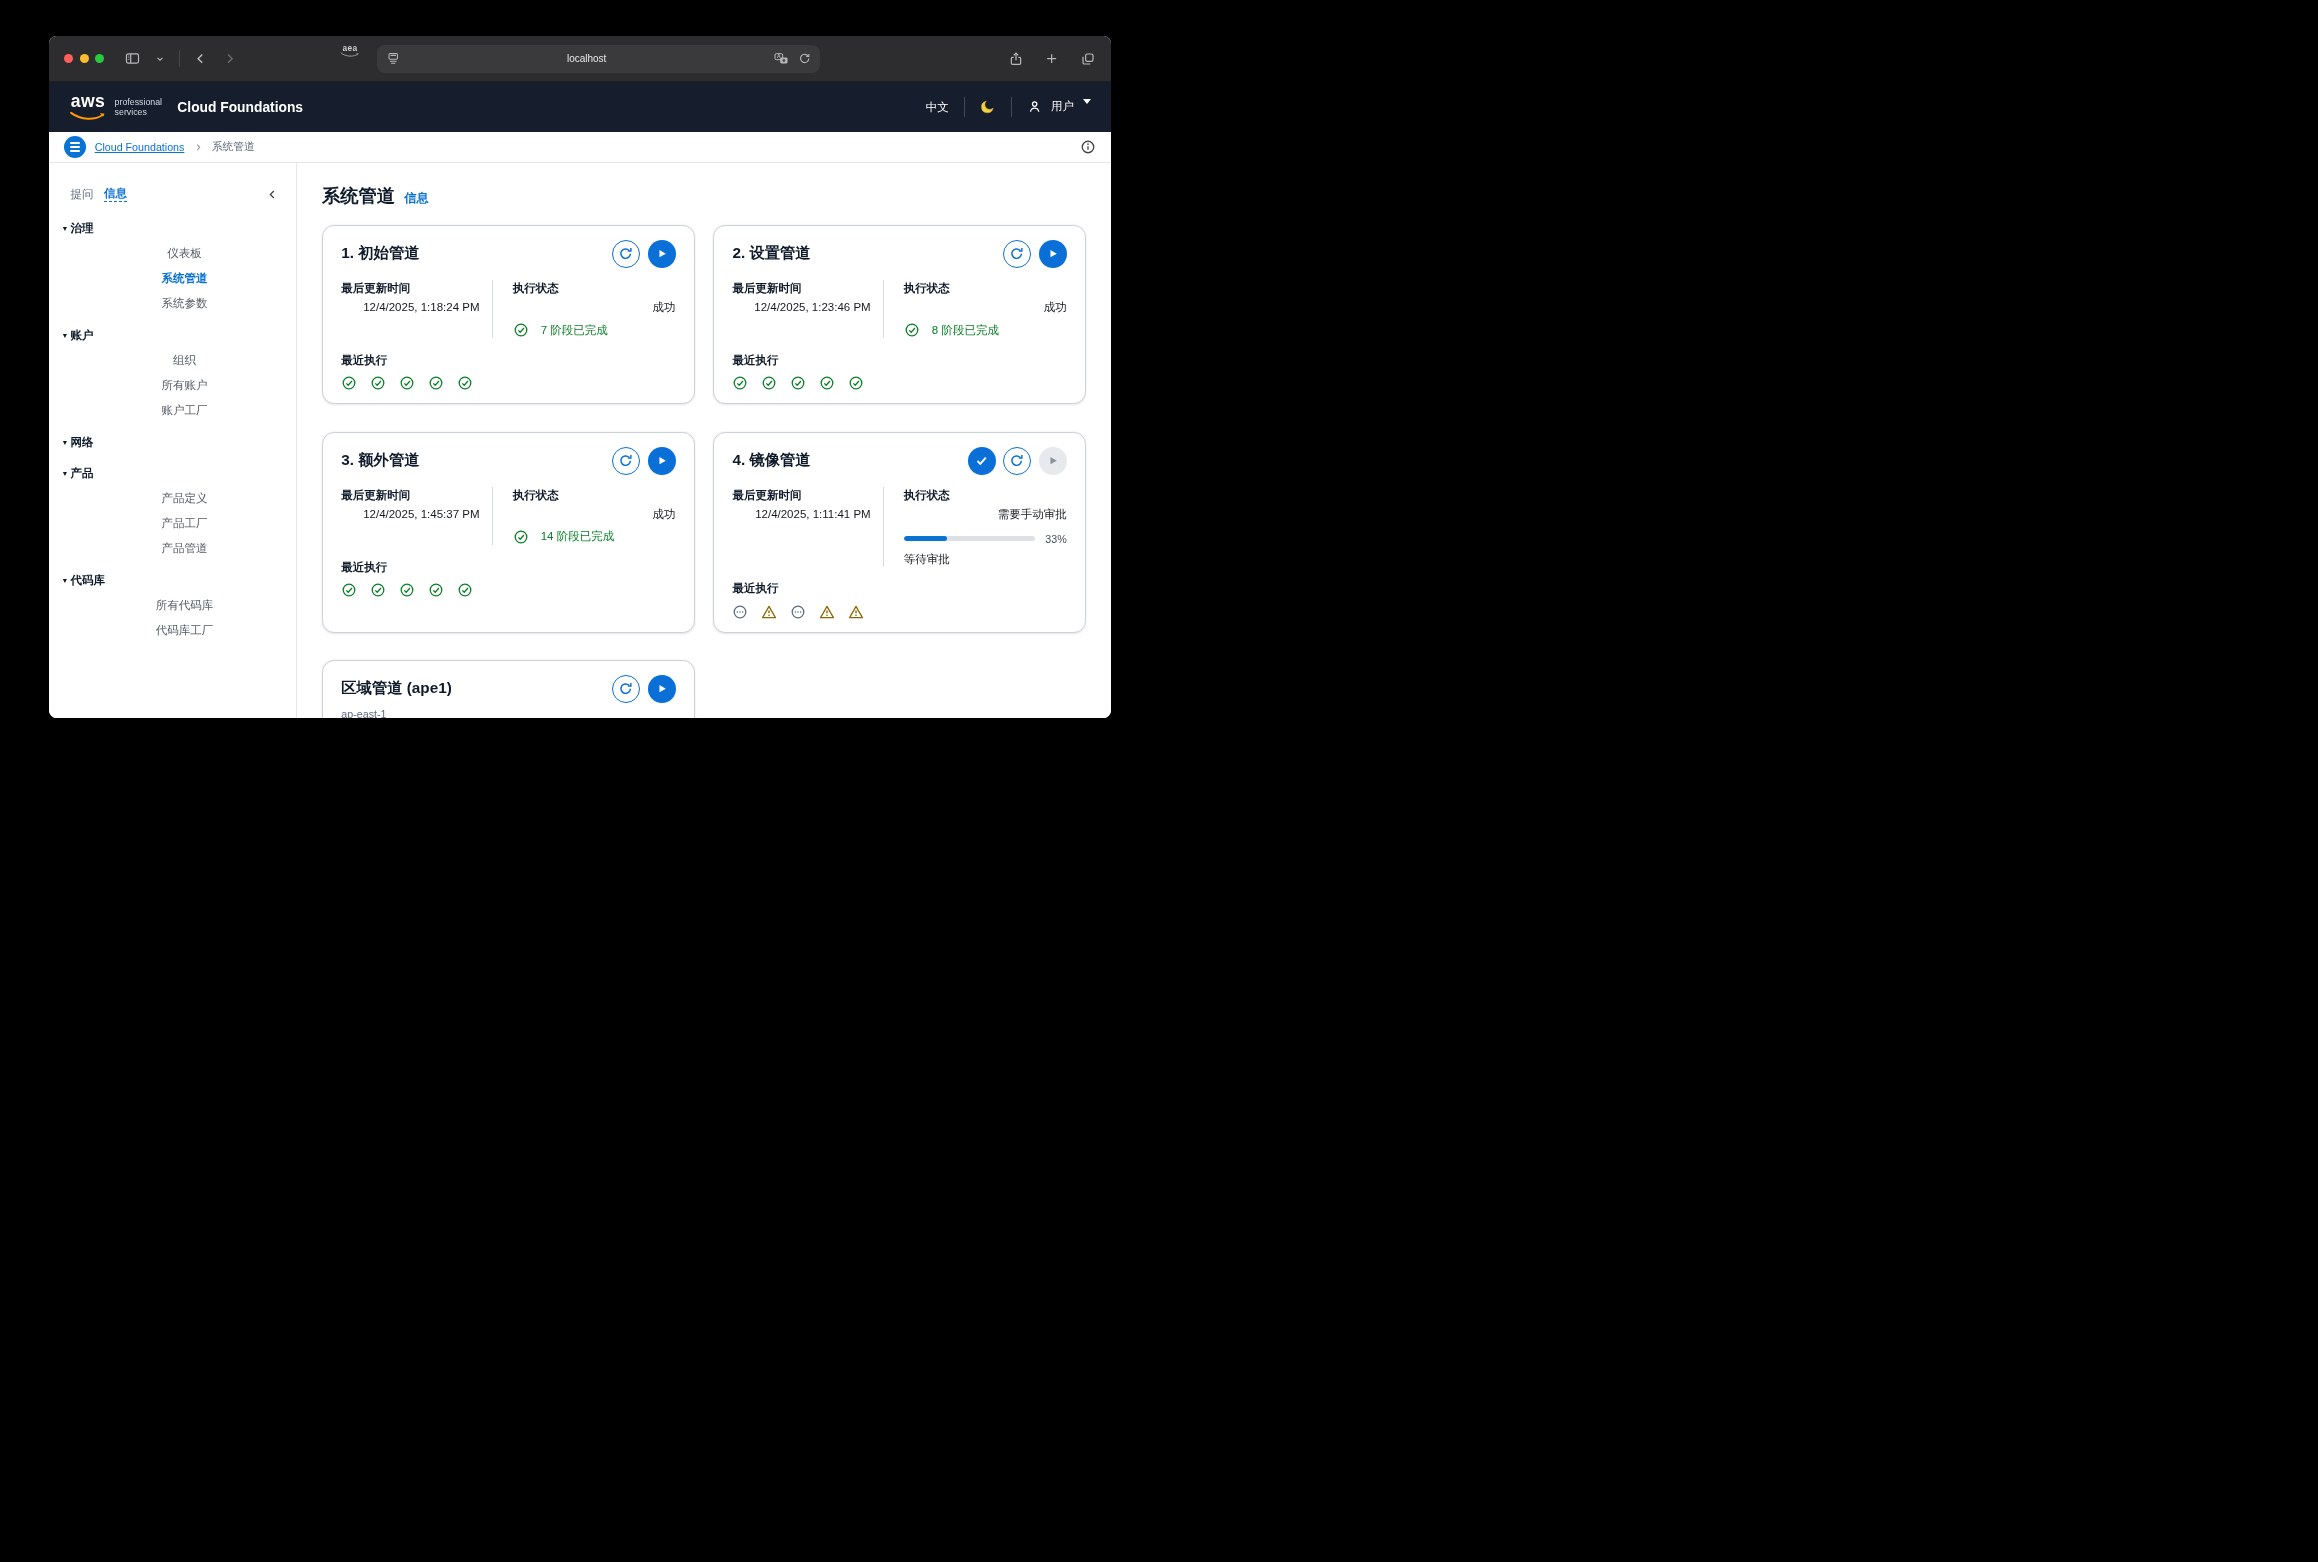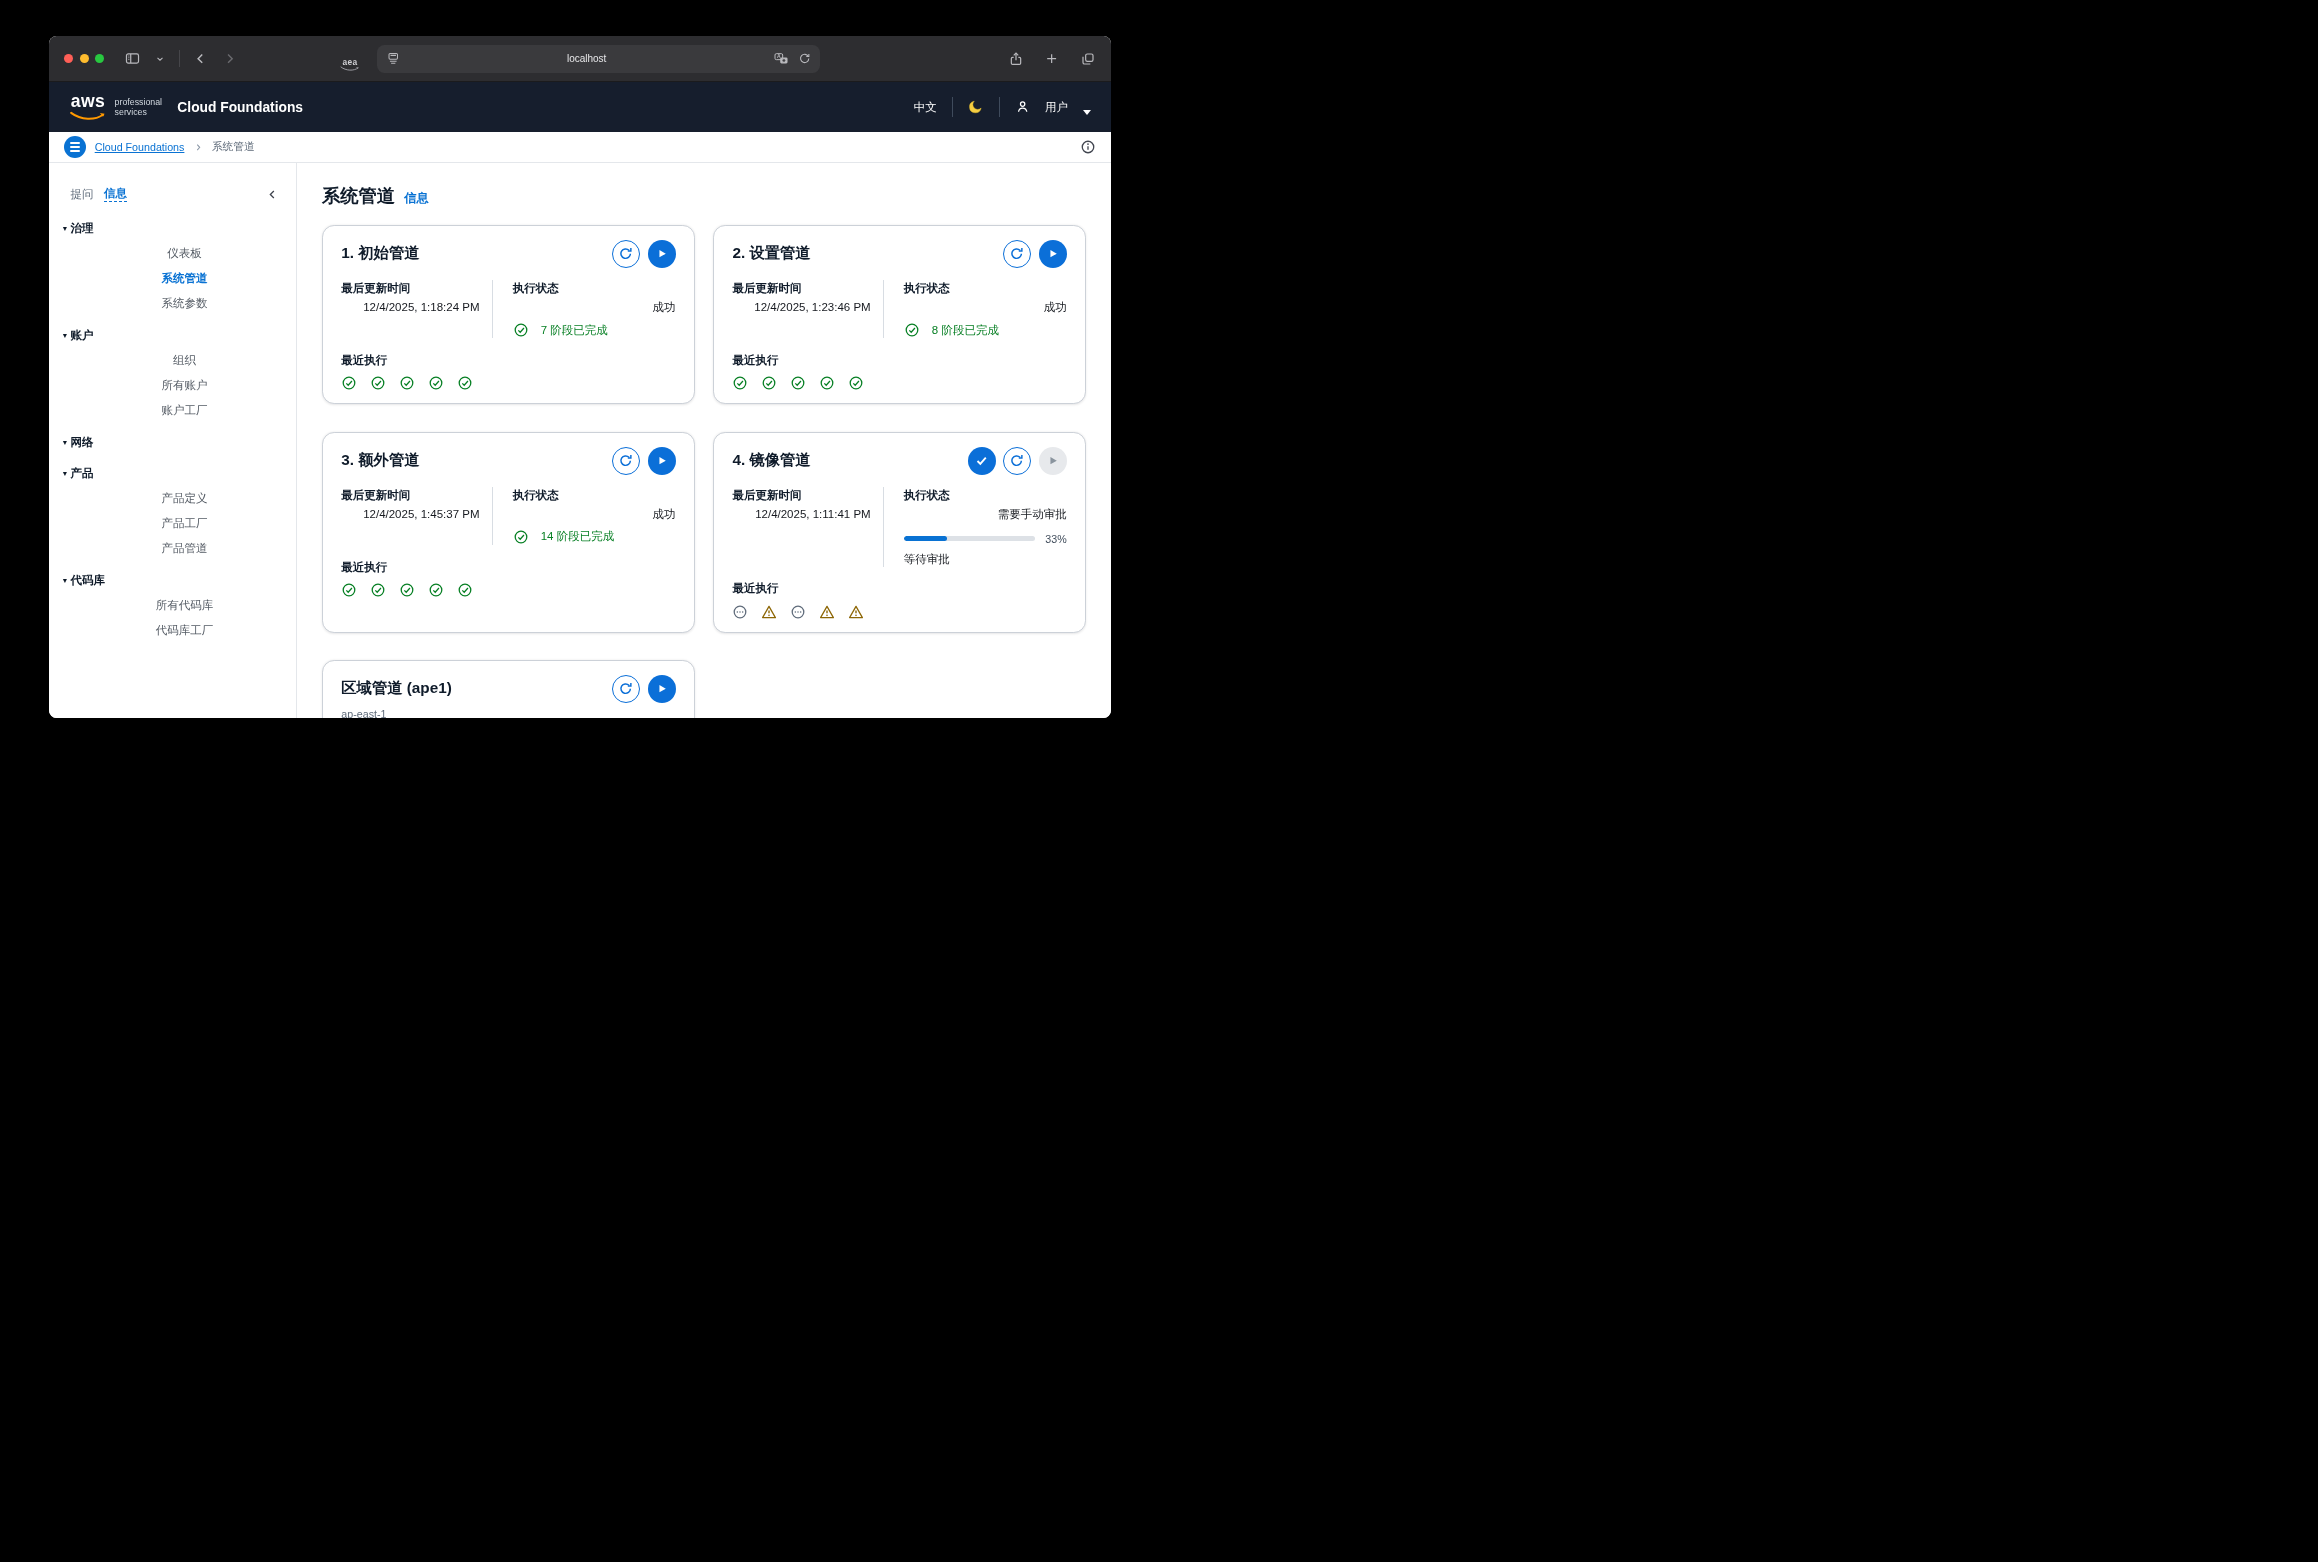"aea" .chrome-center { align-items: flex-end -> flex-start }
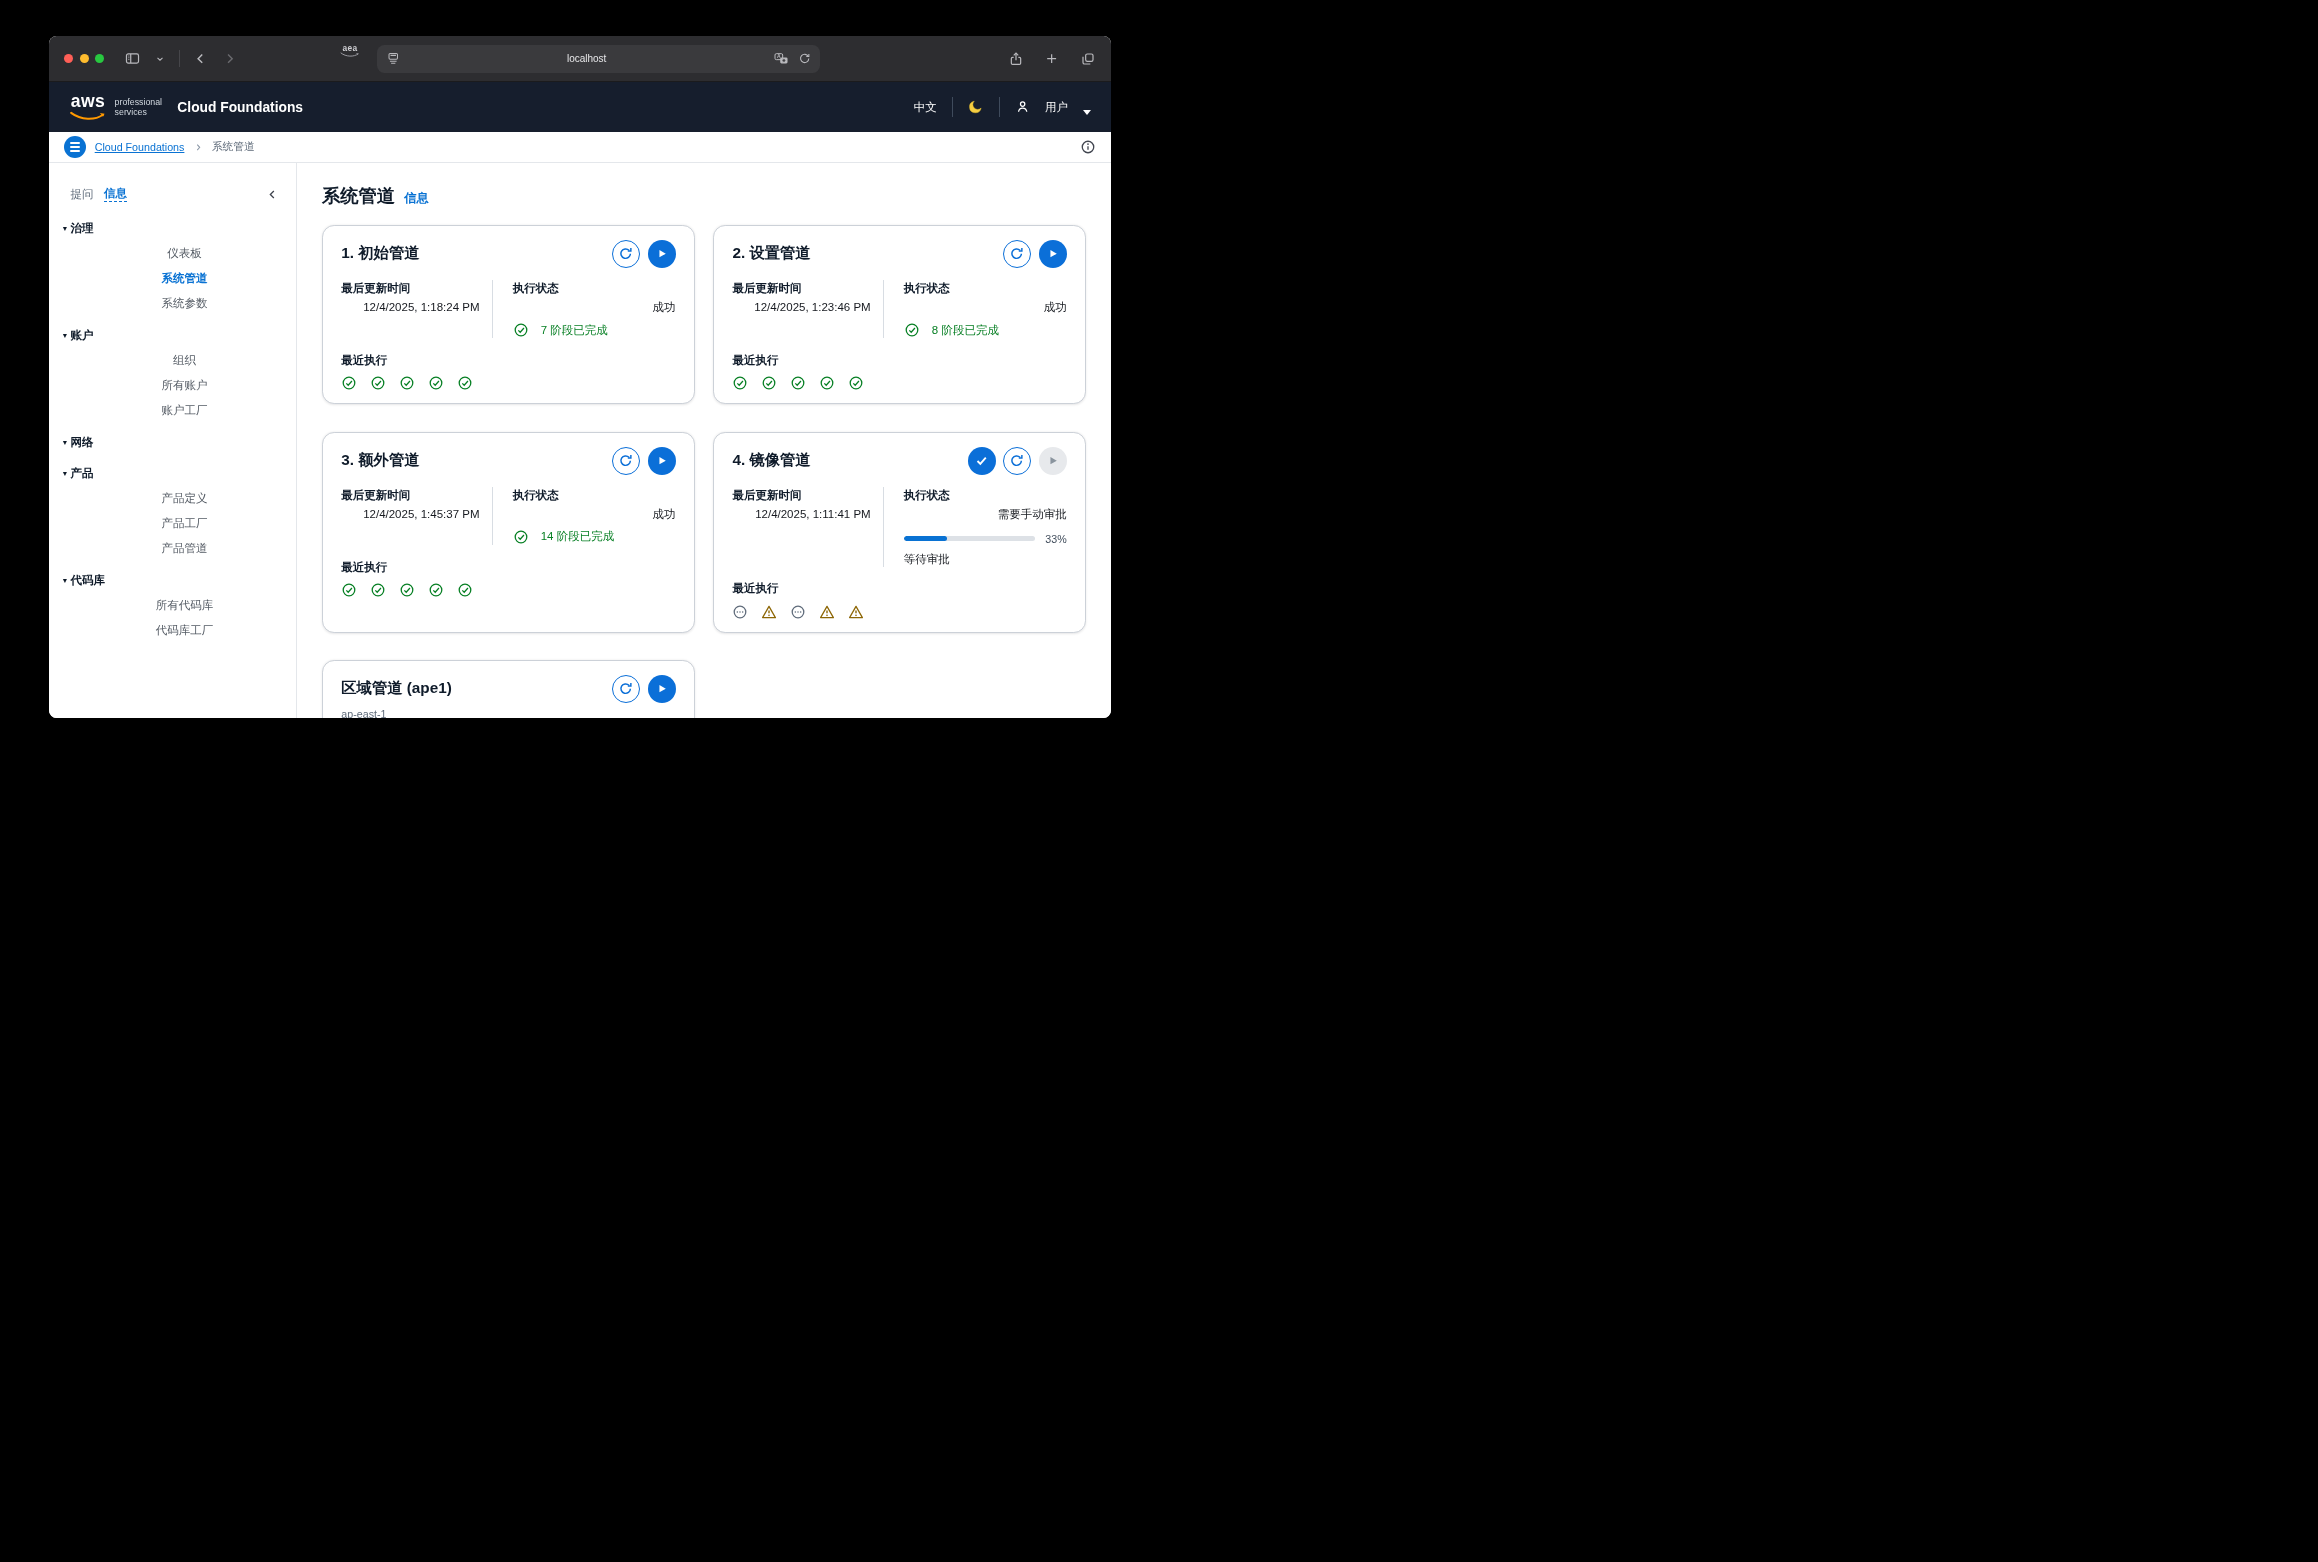"用户" .user-box { align-items: flex-end -> flex-start; gap: 15px -> 9px }
